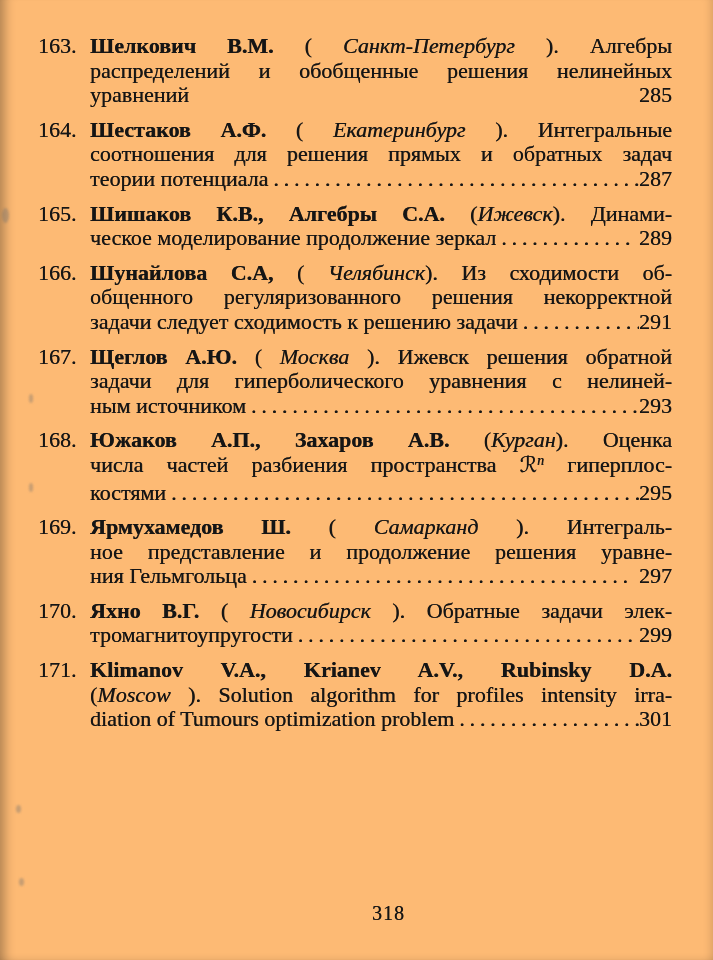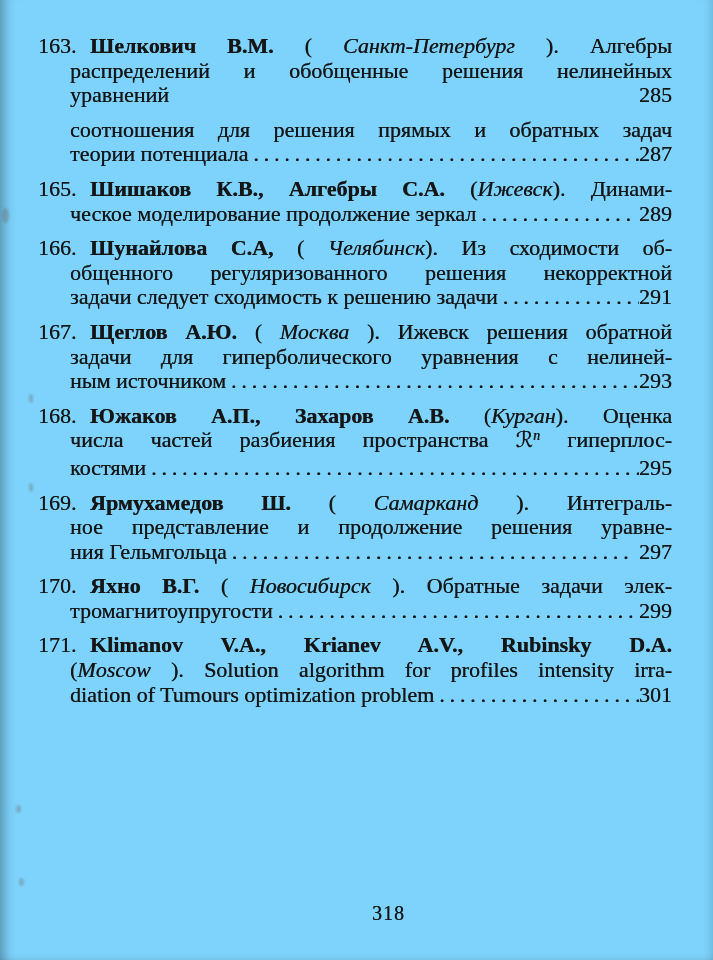"163. Шелкович В.М. ( Санкт-Петербург" .page { background: #7dd3fc -> #fdba74 }
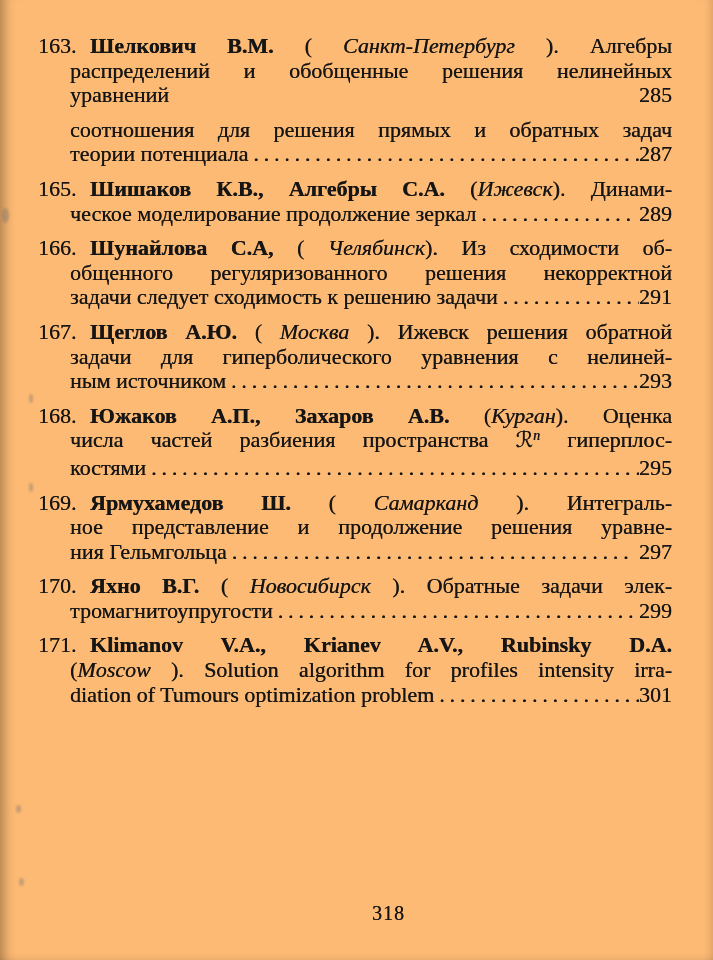"распределений и обобщенные решения" .line.cont { margin-left: 32px -> 52px }
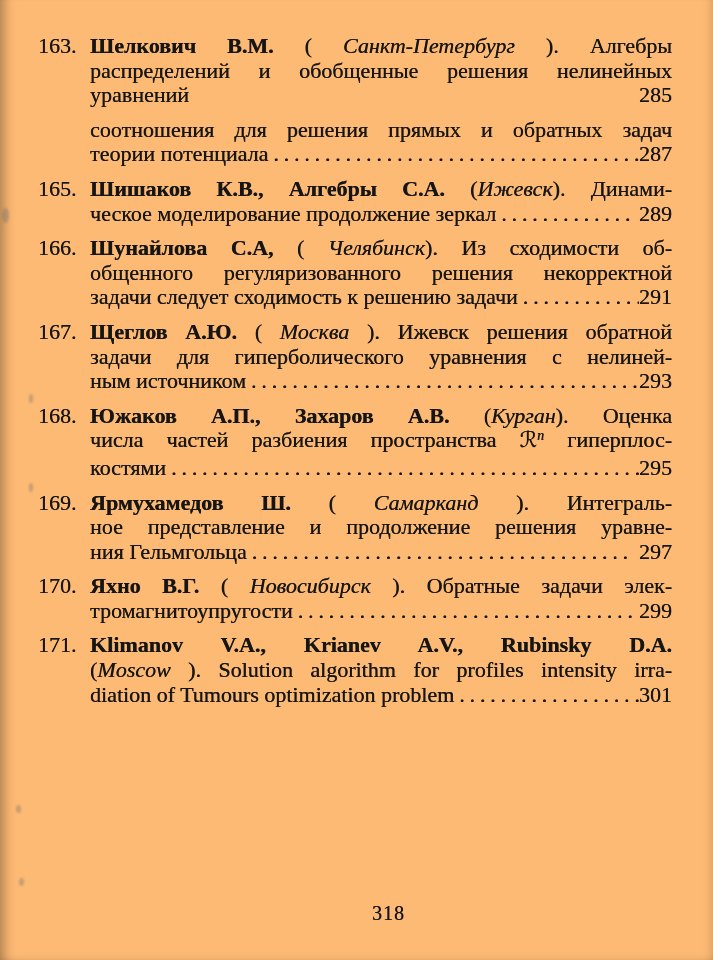"164. Шестаков А.Ф. ( Екатеринбург" div.line { html: none -> <div><span><span>164.</span><span>Шестаков А.Ф.</span><span> ( </span><span>Екатеринбург</span><span> ). </span><span>Интегральные</span></span></div> }
